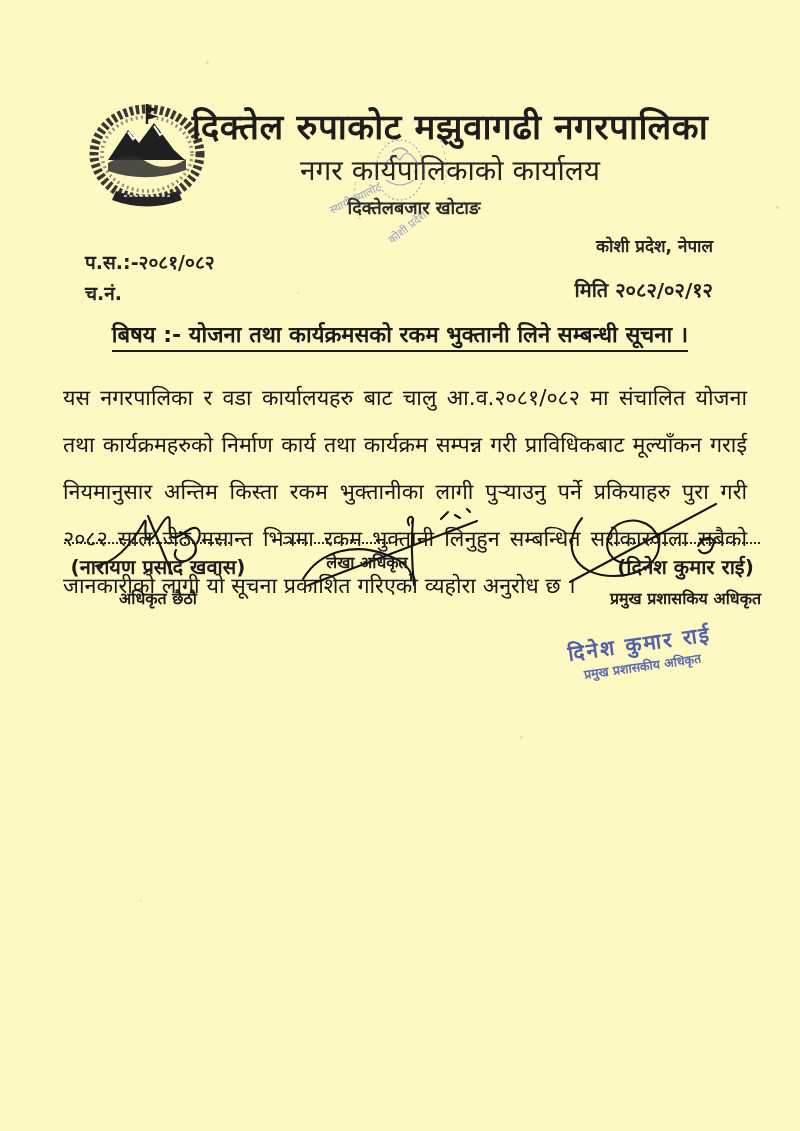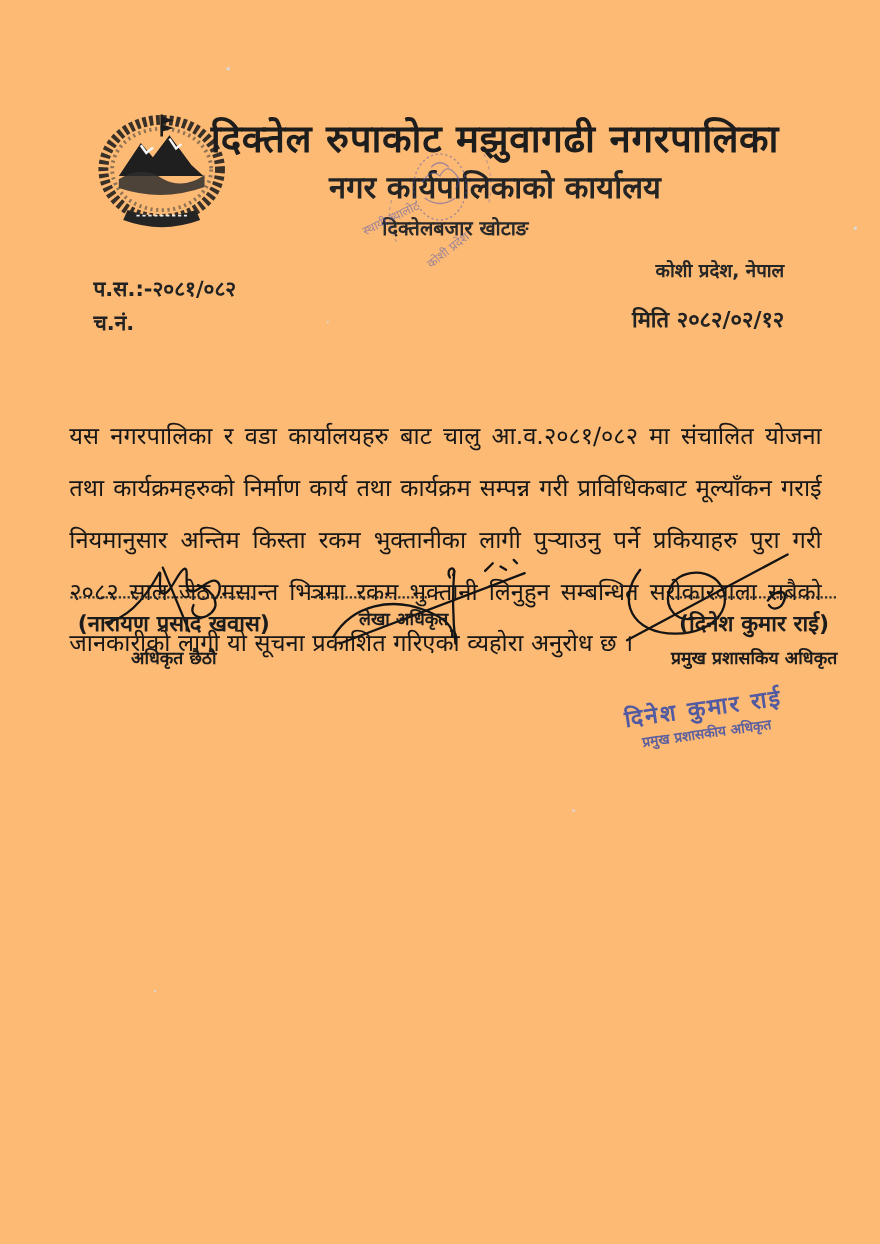"दिक्तेल रुपाकोट मझुवागढी नगरपालिका" .page { background: #fdba74 -> #fef9c3 }
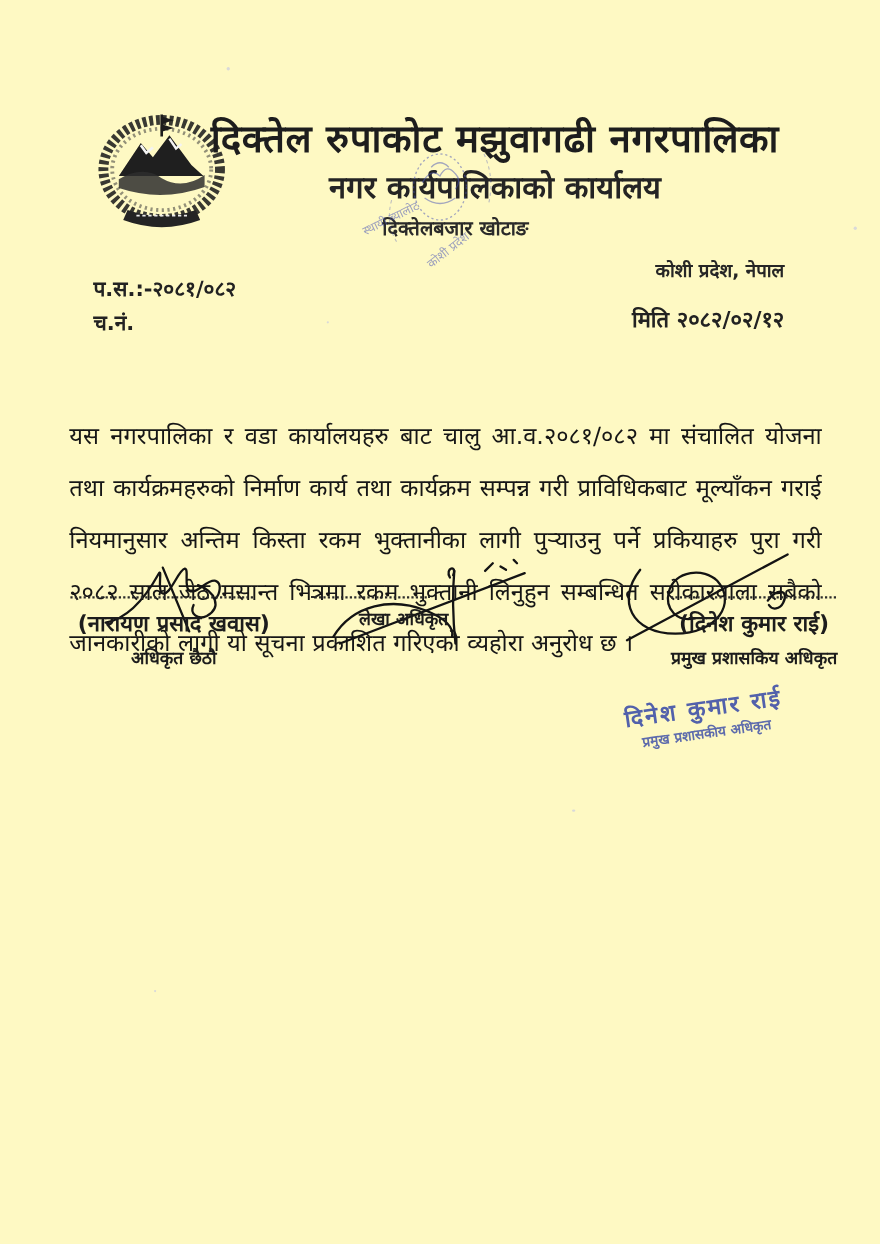"नगर कार्यपालिकाको कार्यालय" .office { font-weight: 700 -> 400 }
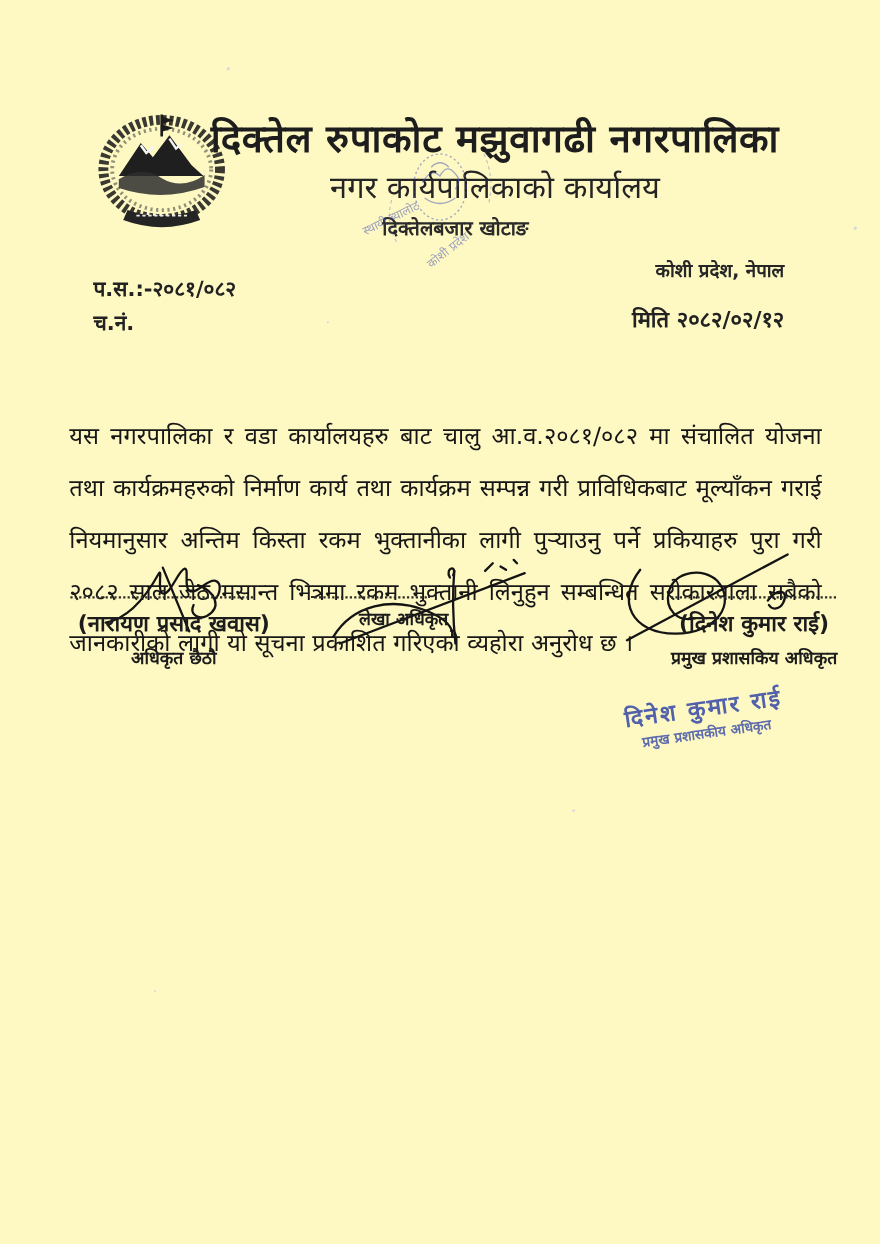"बिषय :- योजना तथा कार्यक्रमसको" div.abs { html: none -> <div> <span>बिषय :- योजना तथा कार्यक्रमसको रकम भुक्तानी लिने सम्बन्धी सूचना ।</span> </div> }
